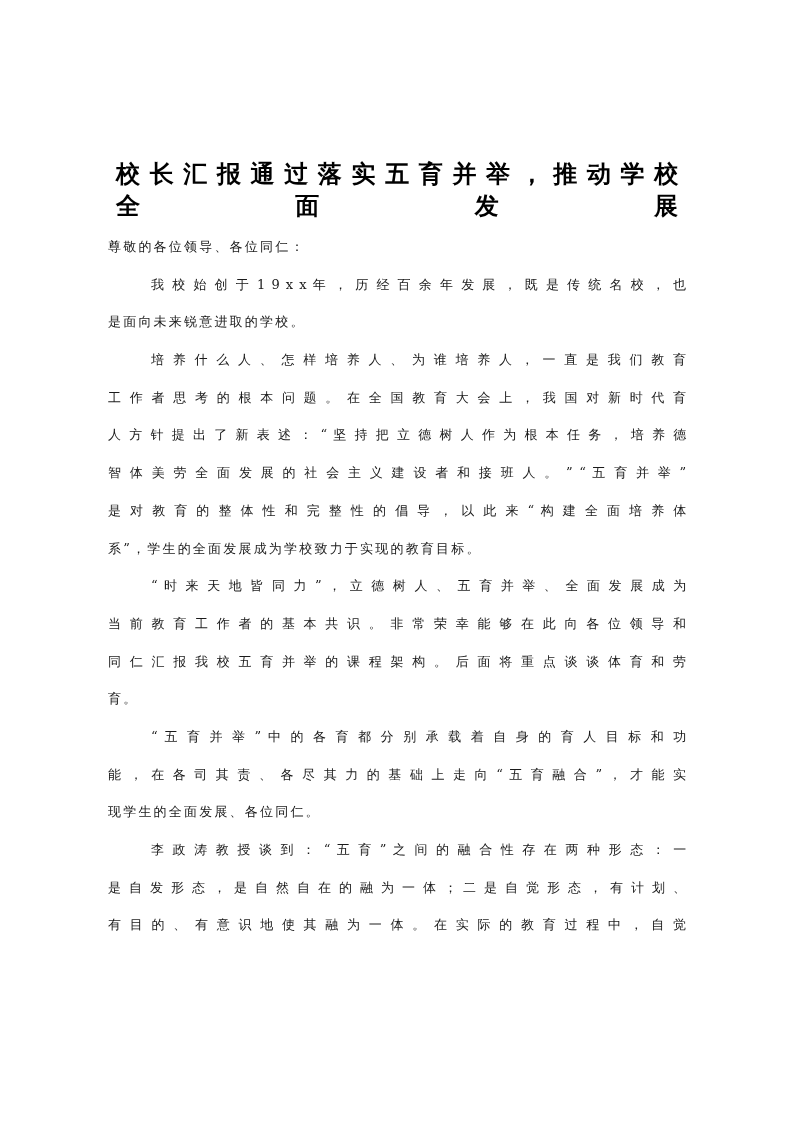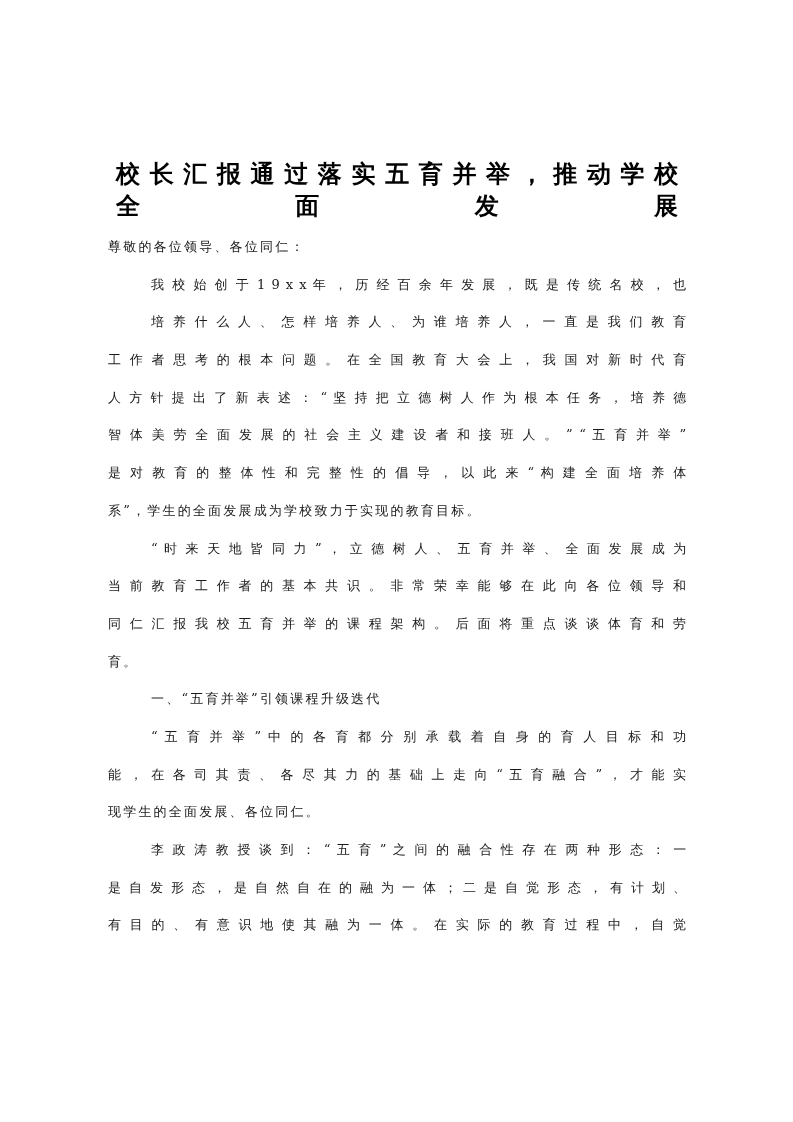"是面向未来锐意进取的学校。" div.line { html: none -> <div>是面向未来锐意进取的学校。</div> }
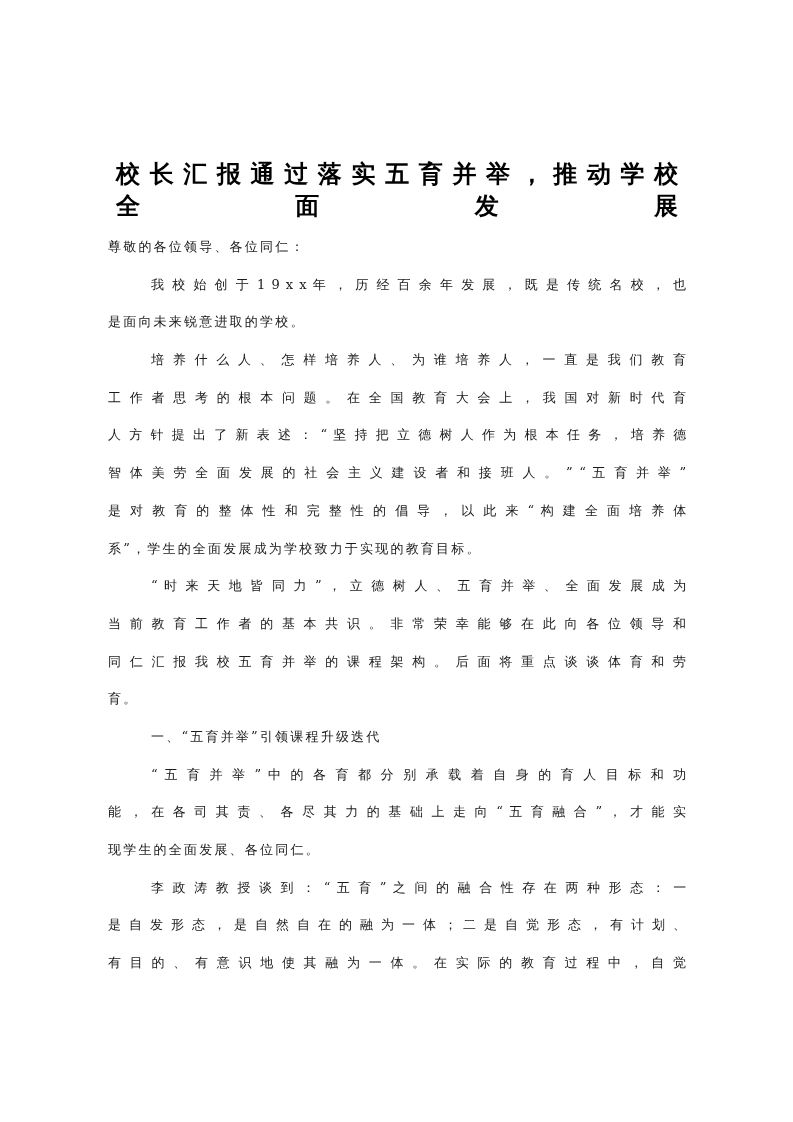"一、“五育并举”引领课程升级迭代" div.line { html: <div>一、“五育并举”引领课程升级迭代</div> -> none }
